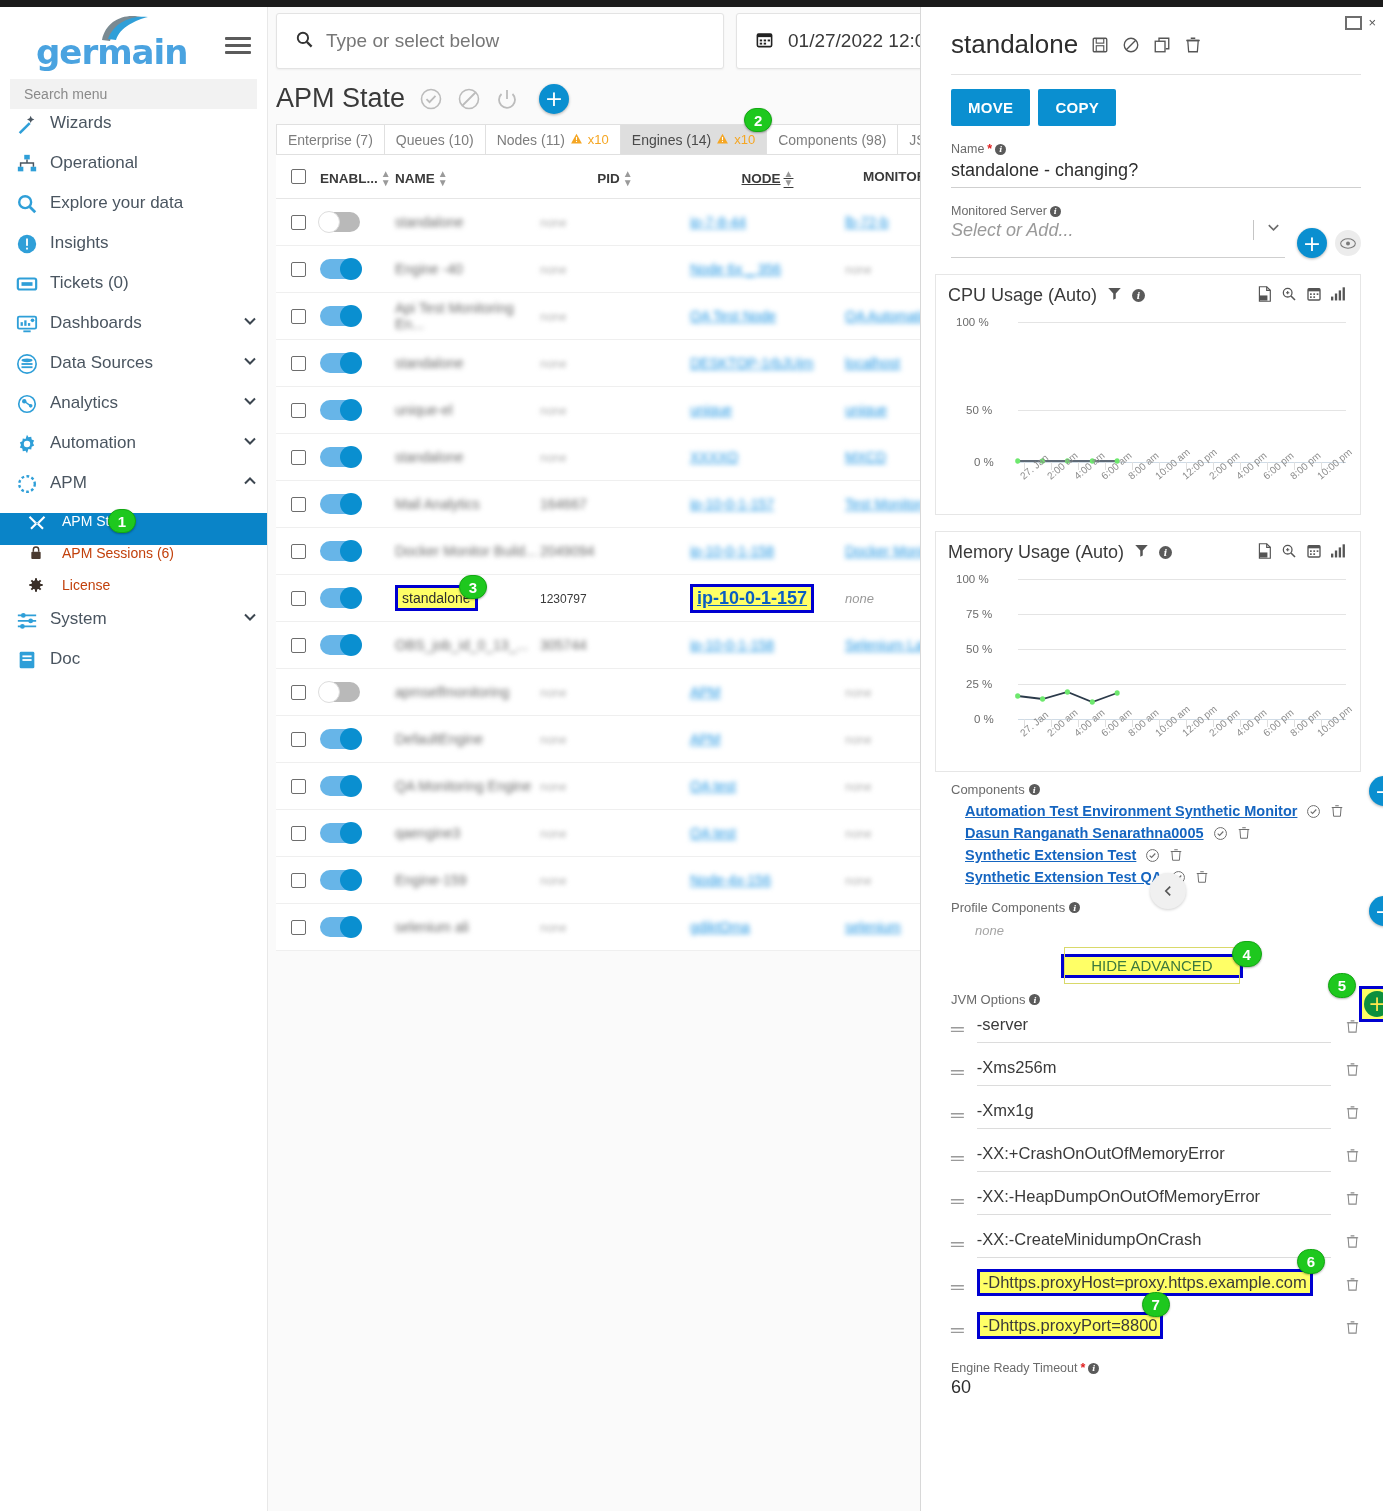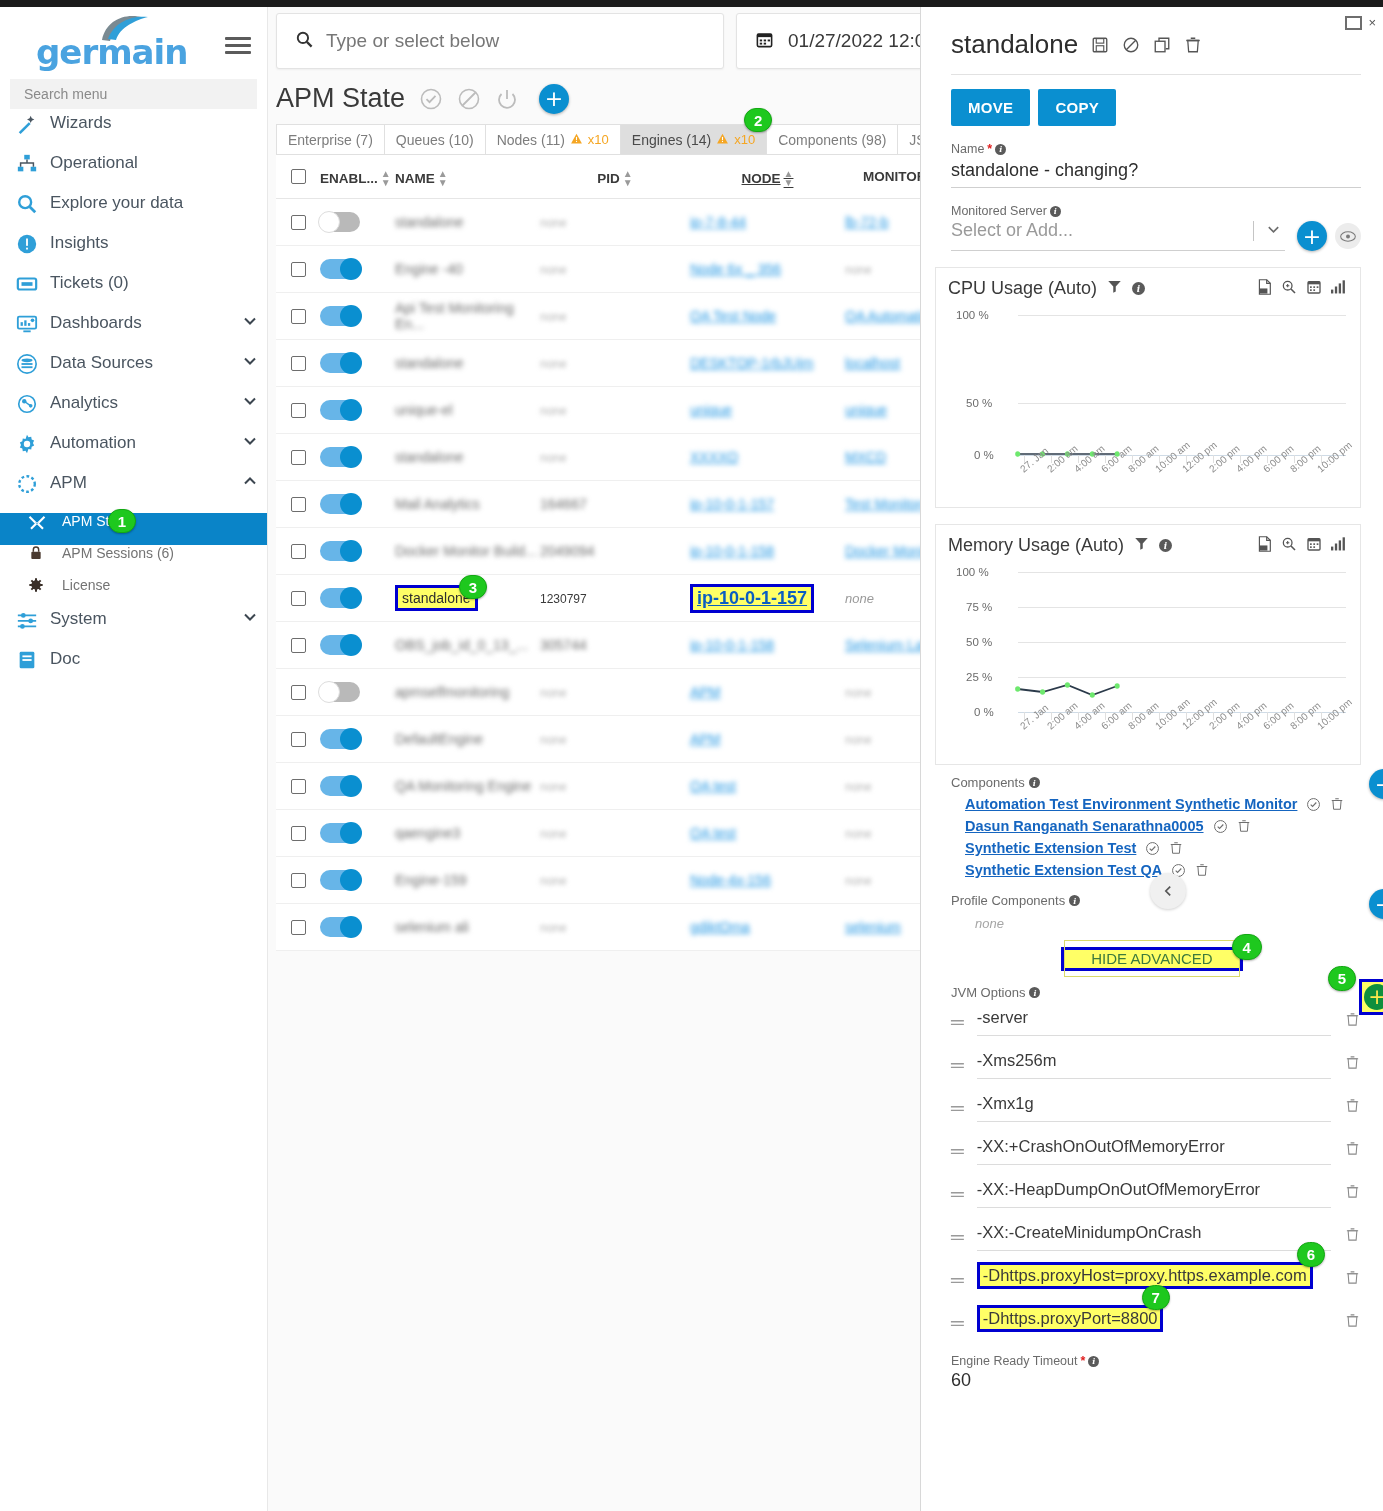"Select or Add..." .sel-box { align-items: center -> flex-start; font-style: none -> italic; padding-bottom: 9px -> 16px }
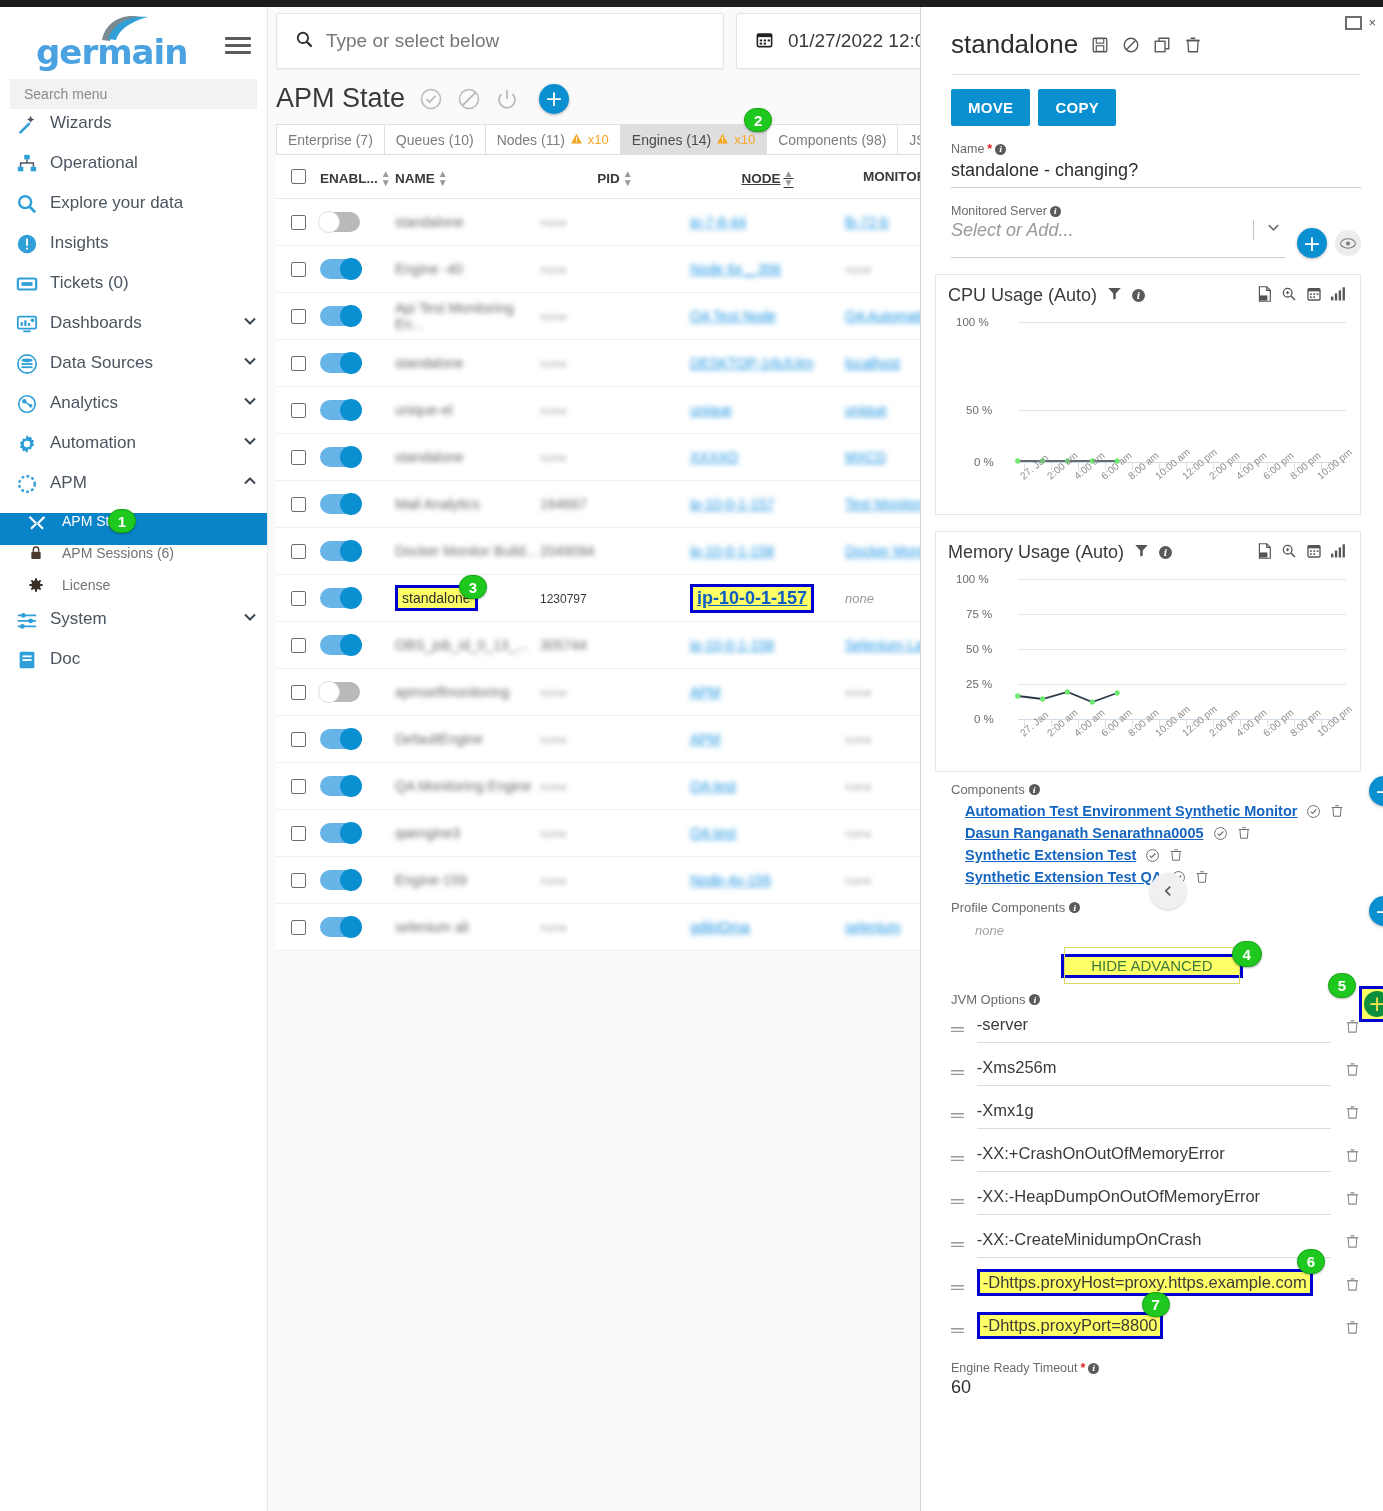"APM Sessions (6)" .navitem.sub { color: #737373 -> #c2410c }
